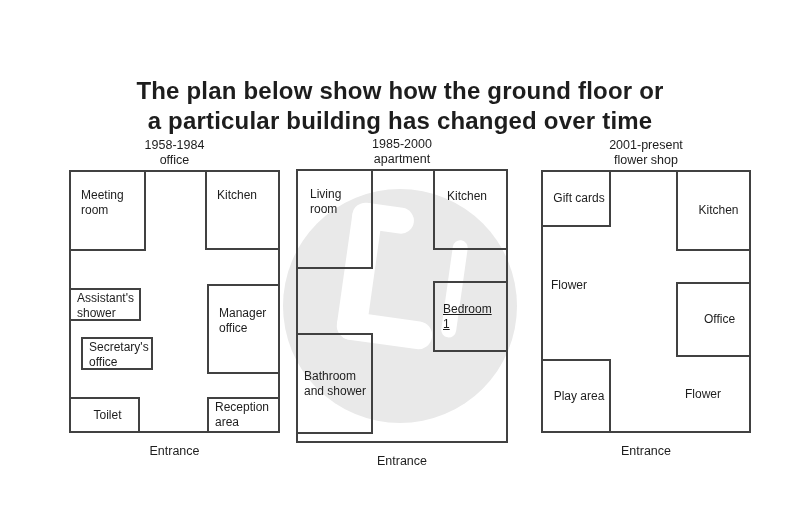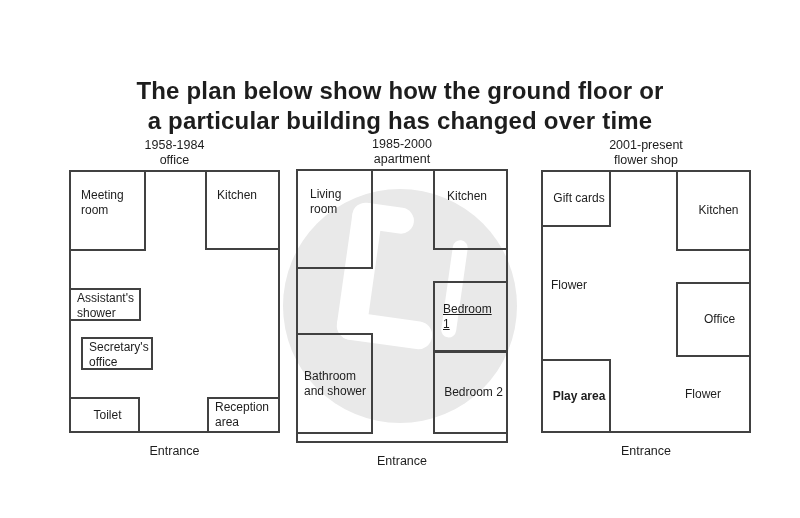"Manager office" div.room { html: none -> <div> <span>Manager office</span> </div> }
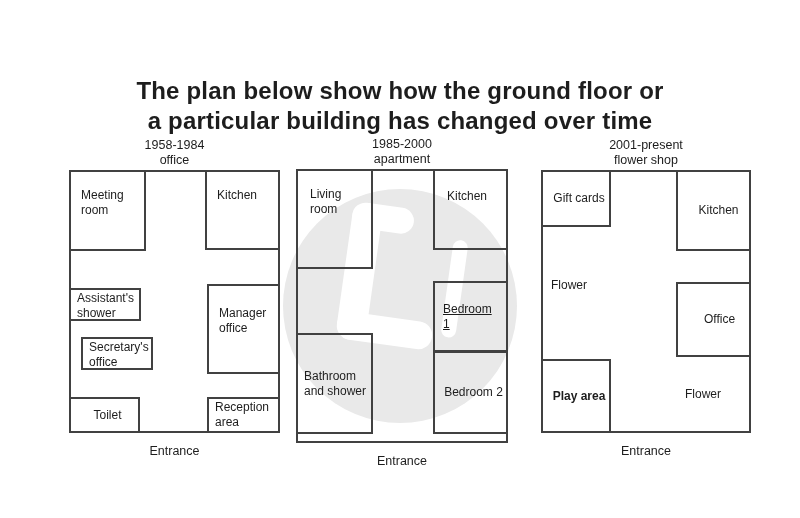"Bedroom 2" div.room { html: <div> <span>Bedroom 2</span> </div> -> none }
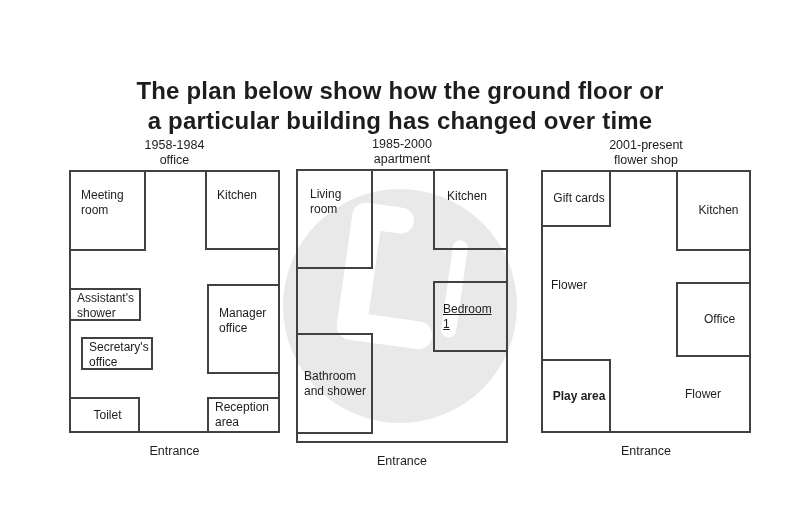"Play area" div.room { font-weight: bold -> none }
